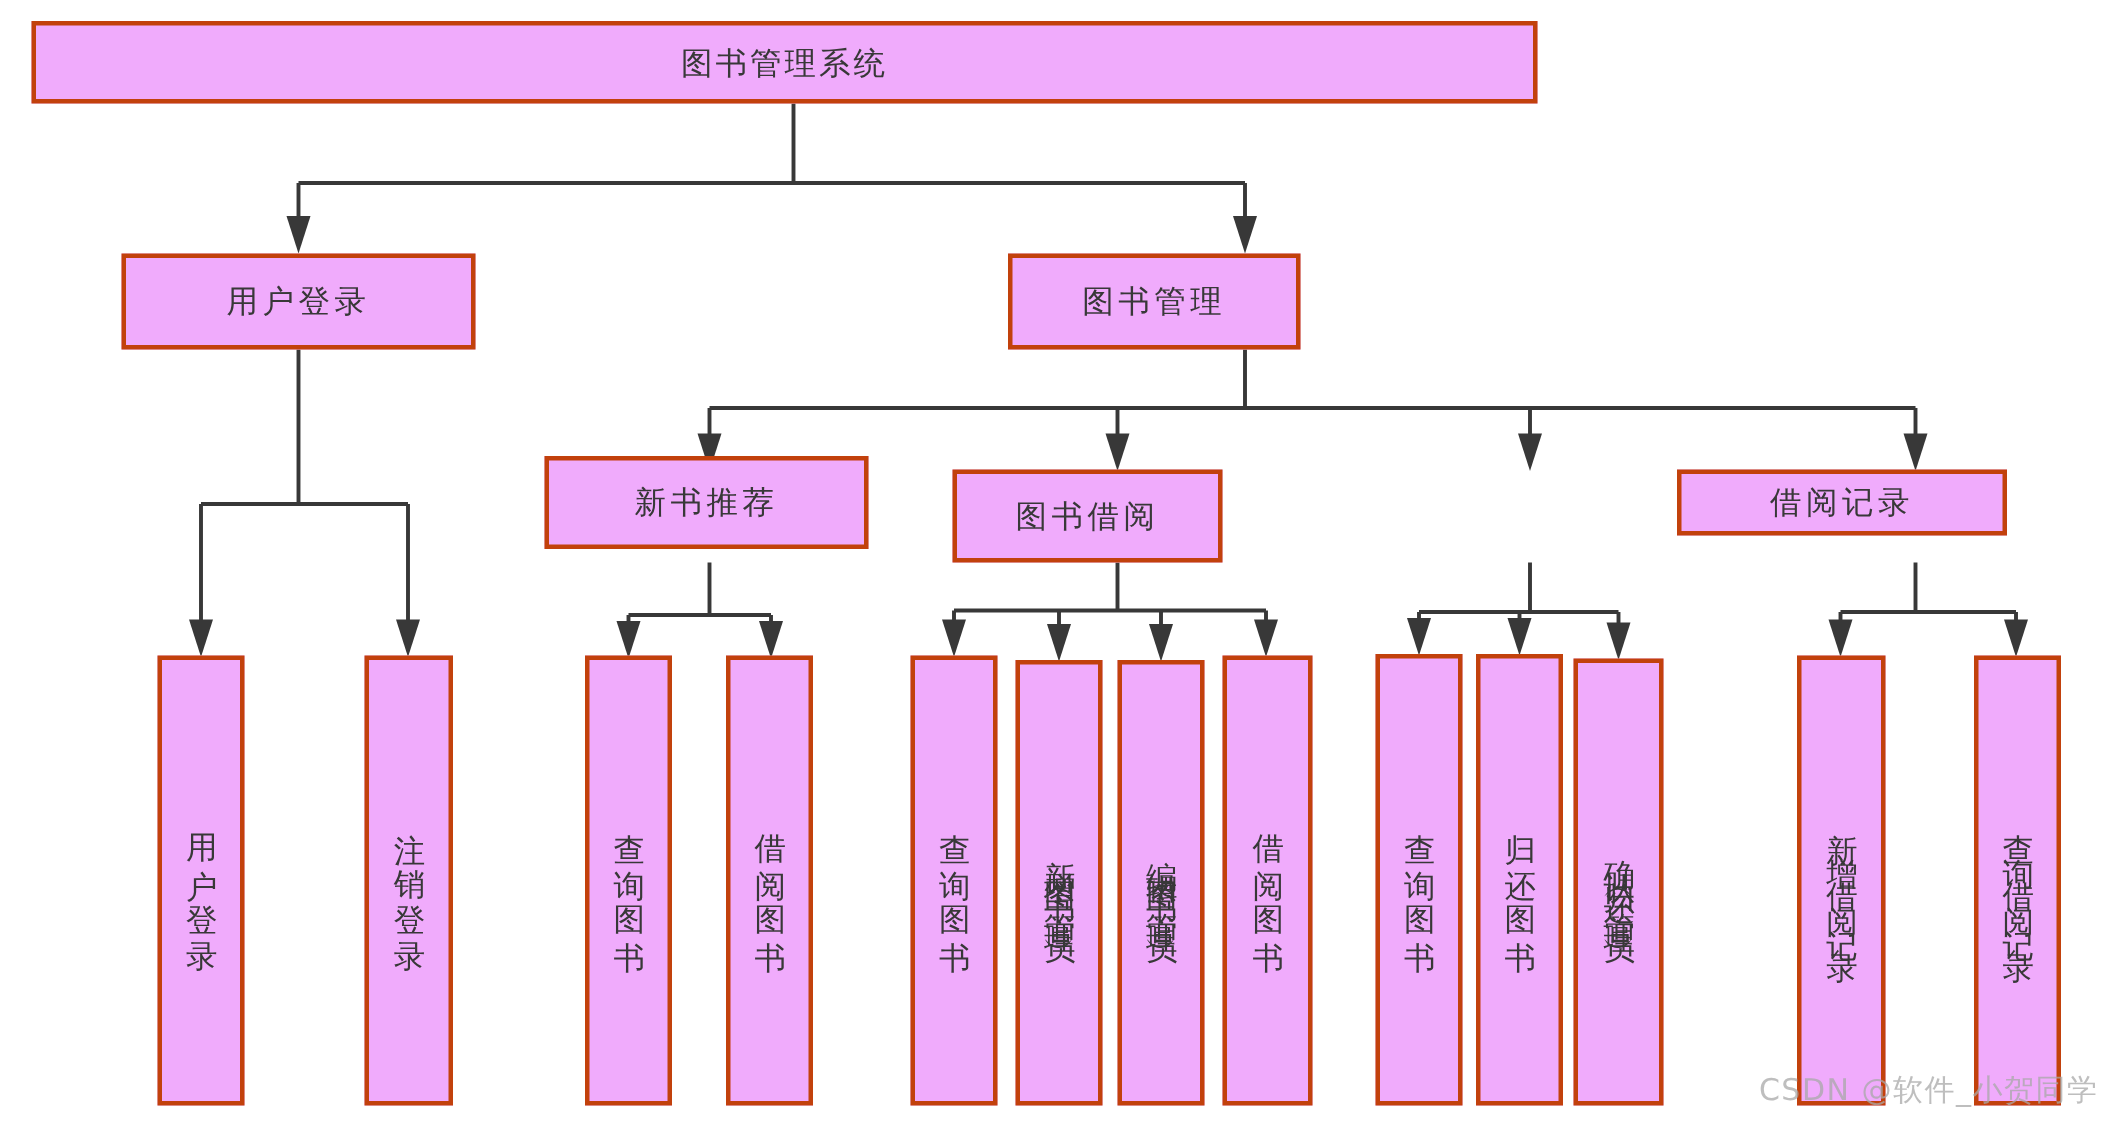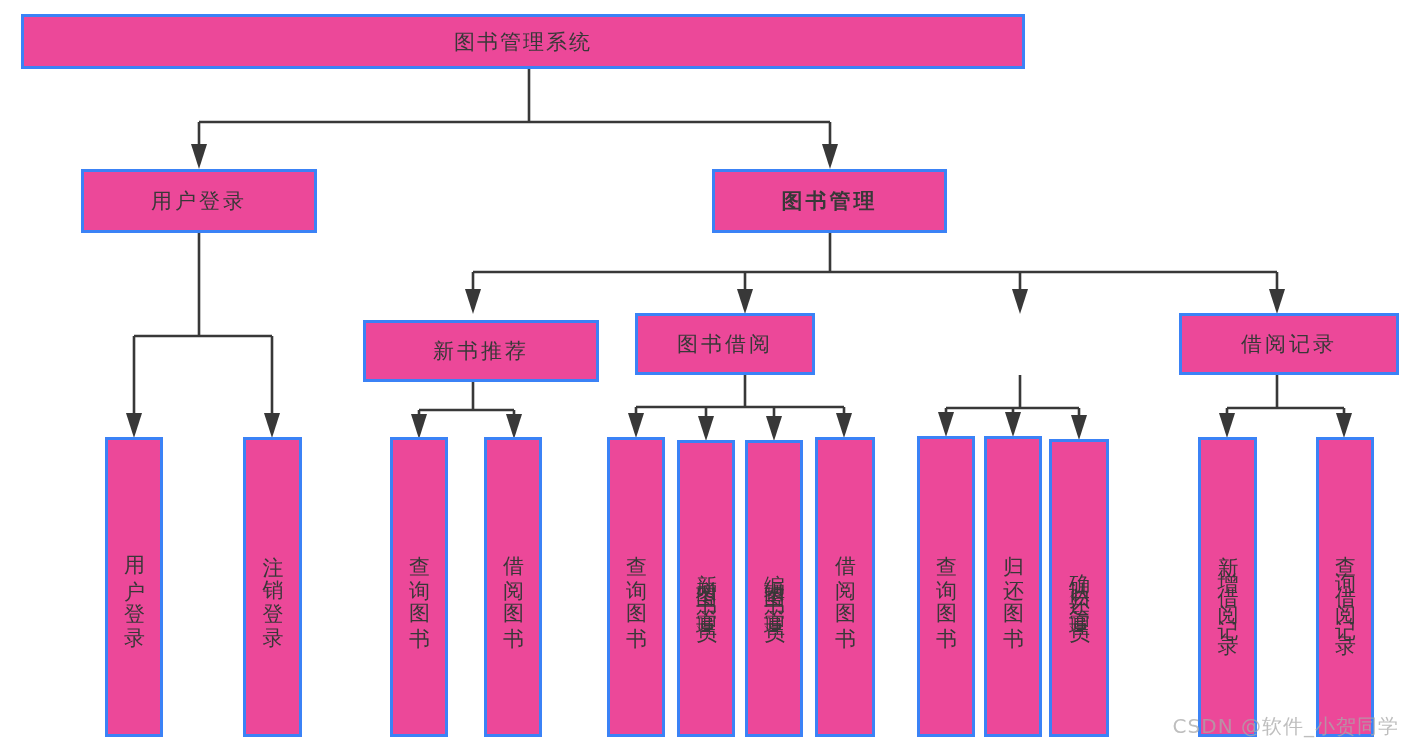"图书管理系统" .node { background: #ec4899 -> #f0abfc; border: 3px solid #3b82f6 -> 3px solid #c2410c }
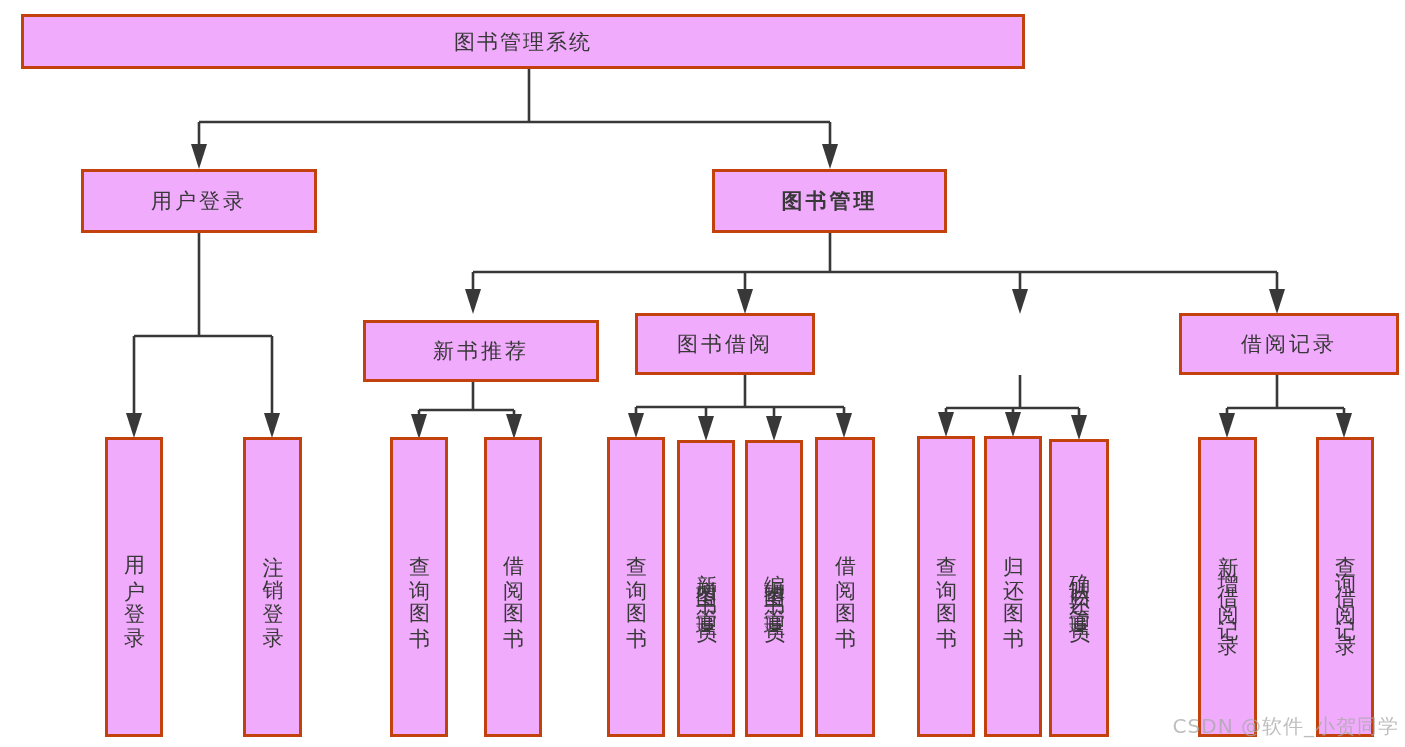"图书管理" div.node { font-weight: bold -> none; left: 712px -> 672px; width: 235px -> 195px }
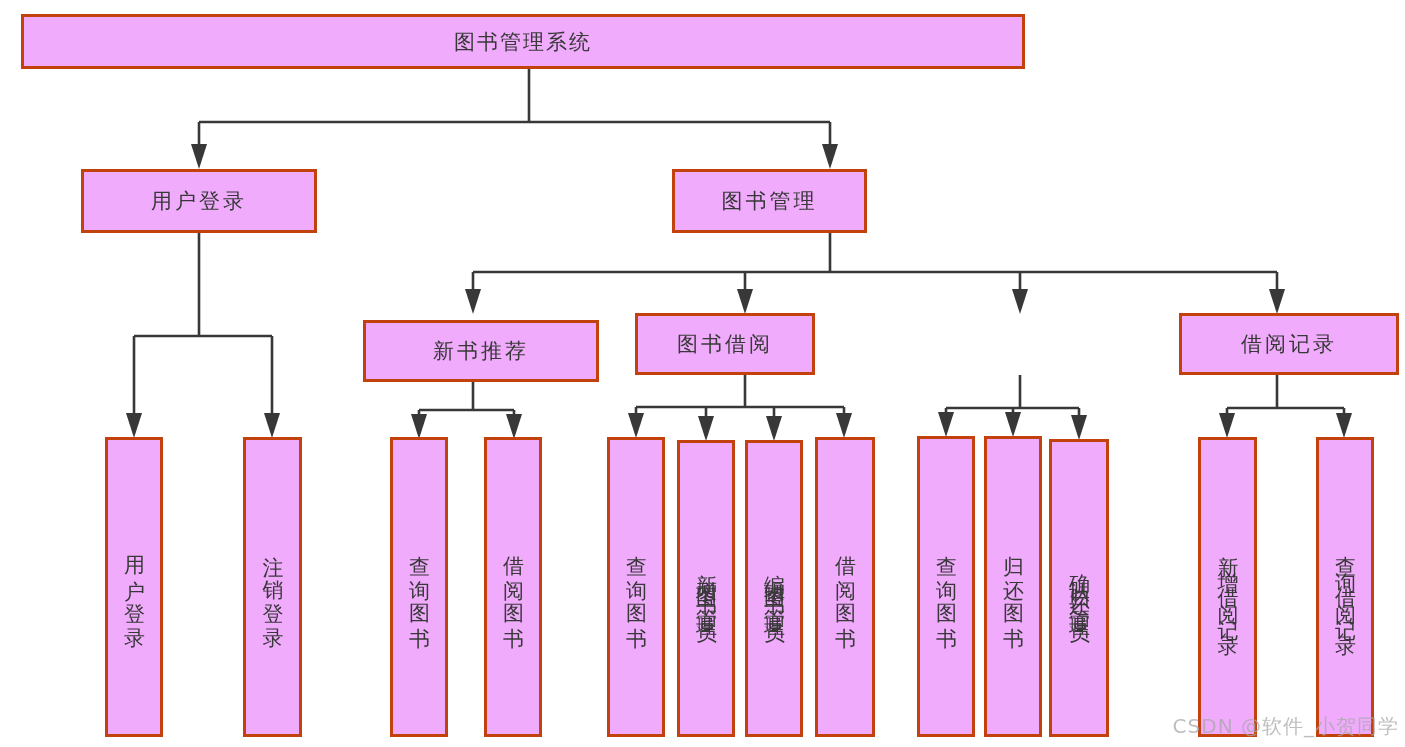"新书推荐" div.node { top: 320px -> 304px; width: 236px -> 216px }
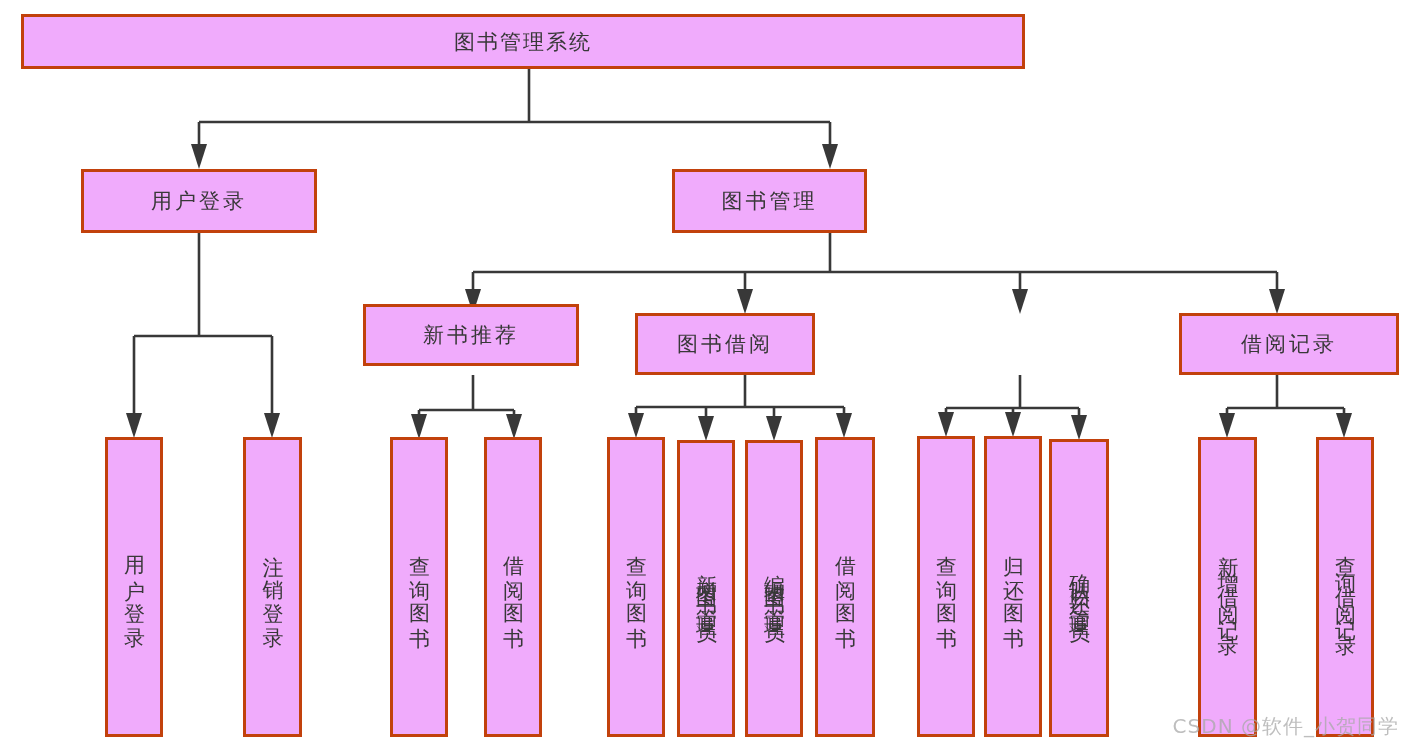"借阅记录" div.node { height: 62px -> 44px; left: 1179px -> 1118px }
